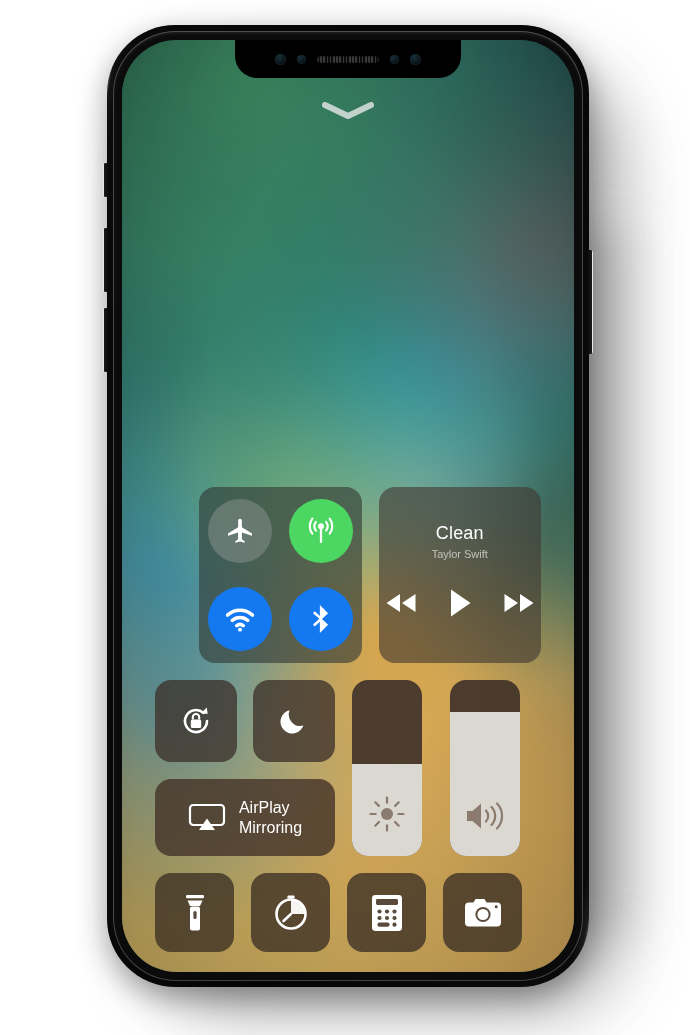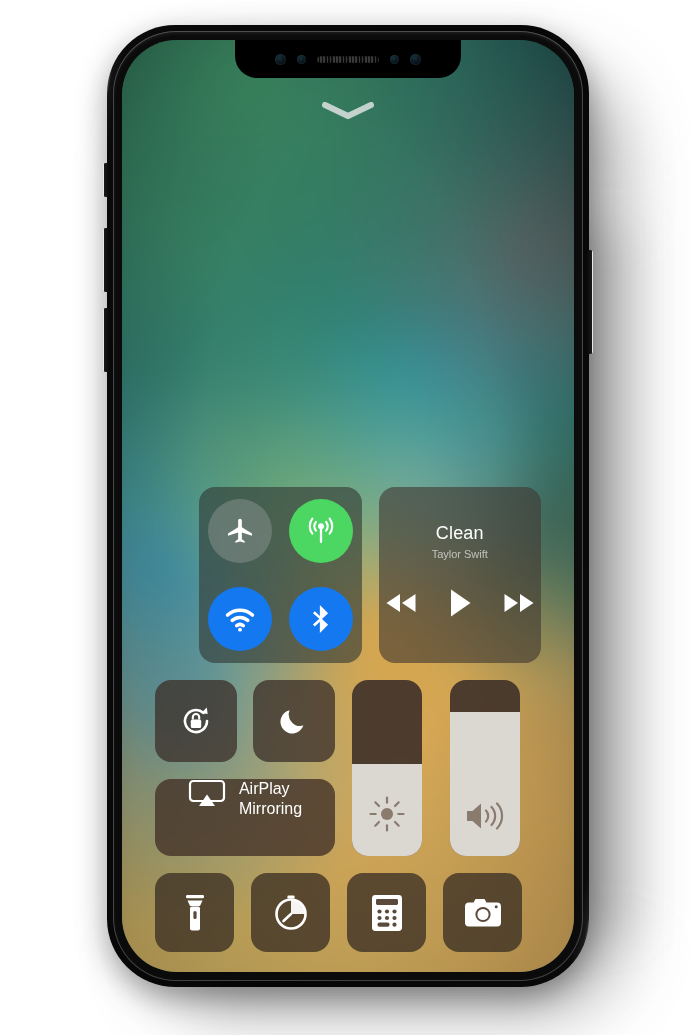"AirPlay" #airplay-btn { align-items: none -> center }
